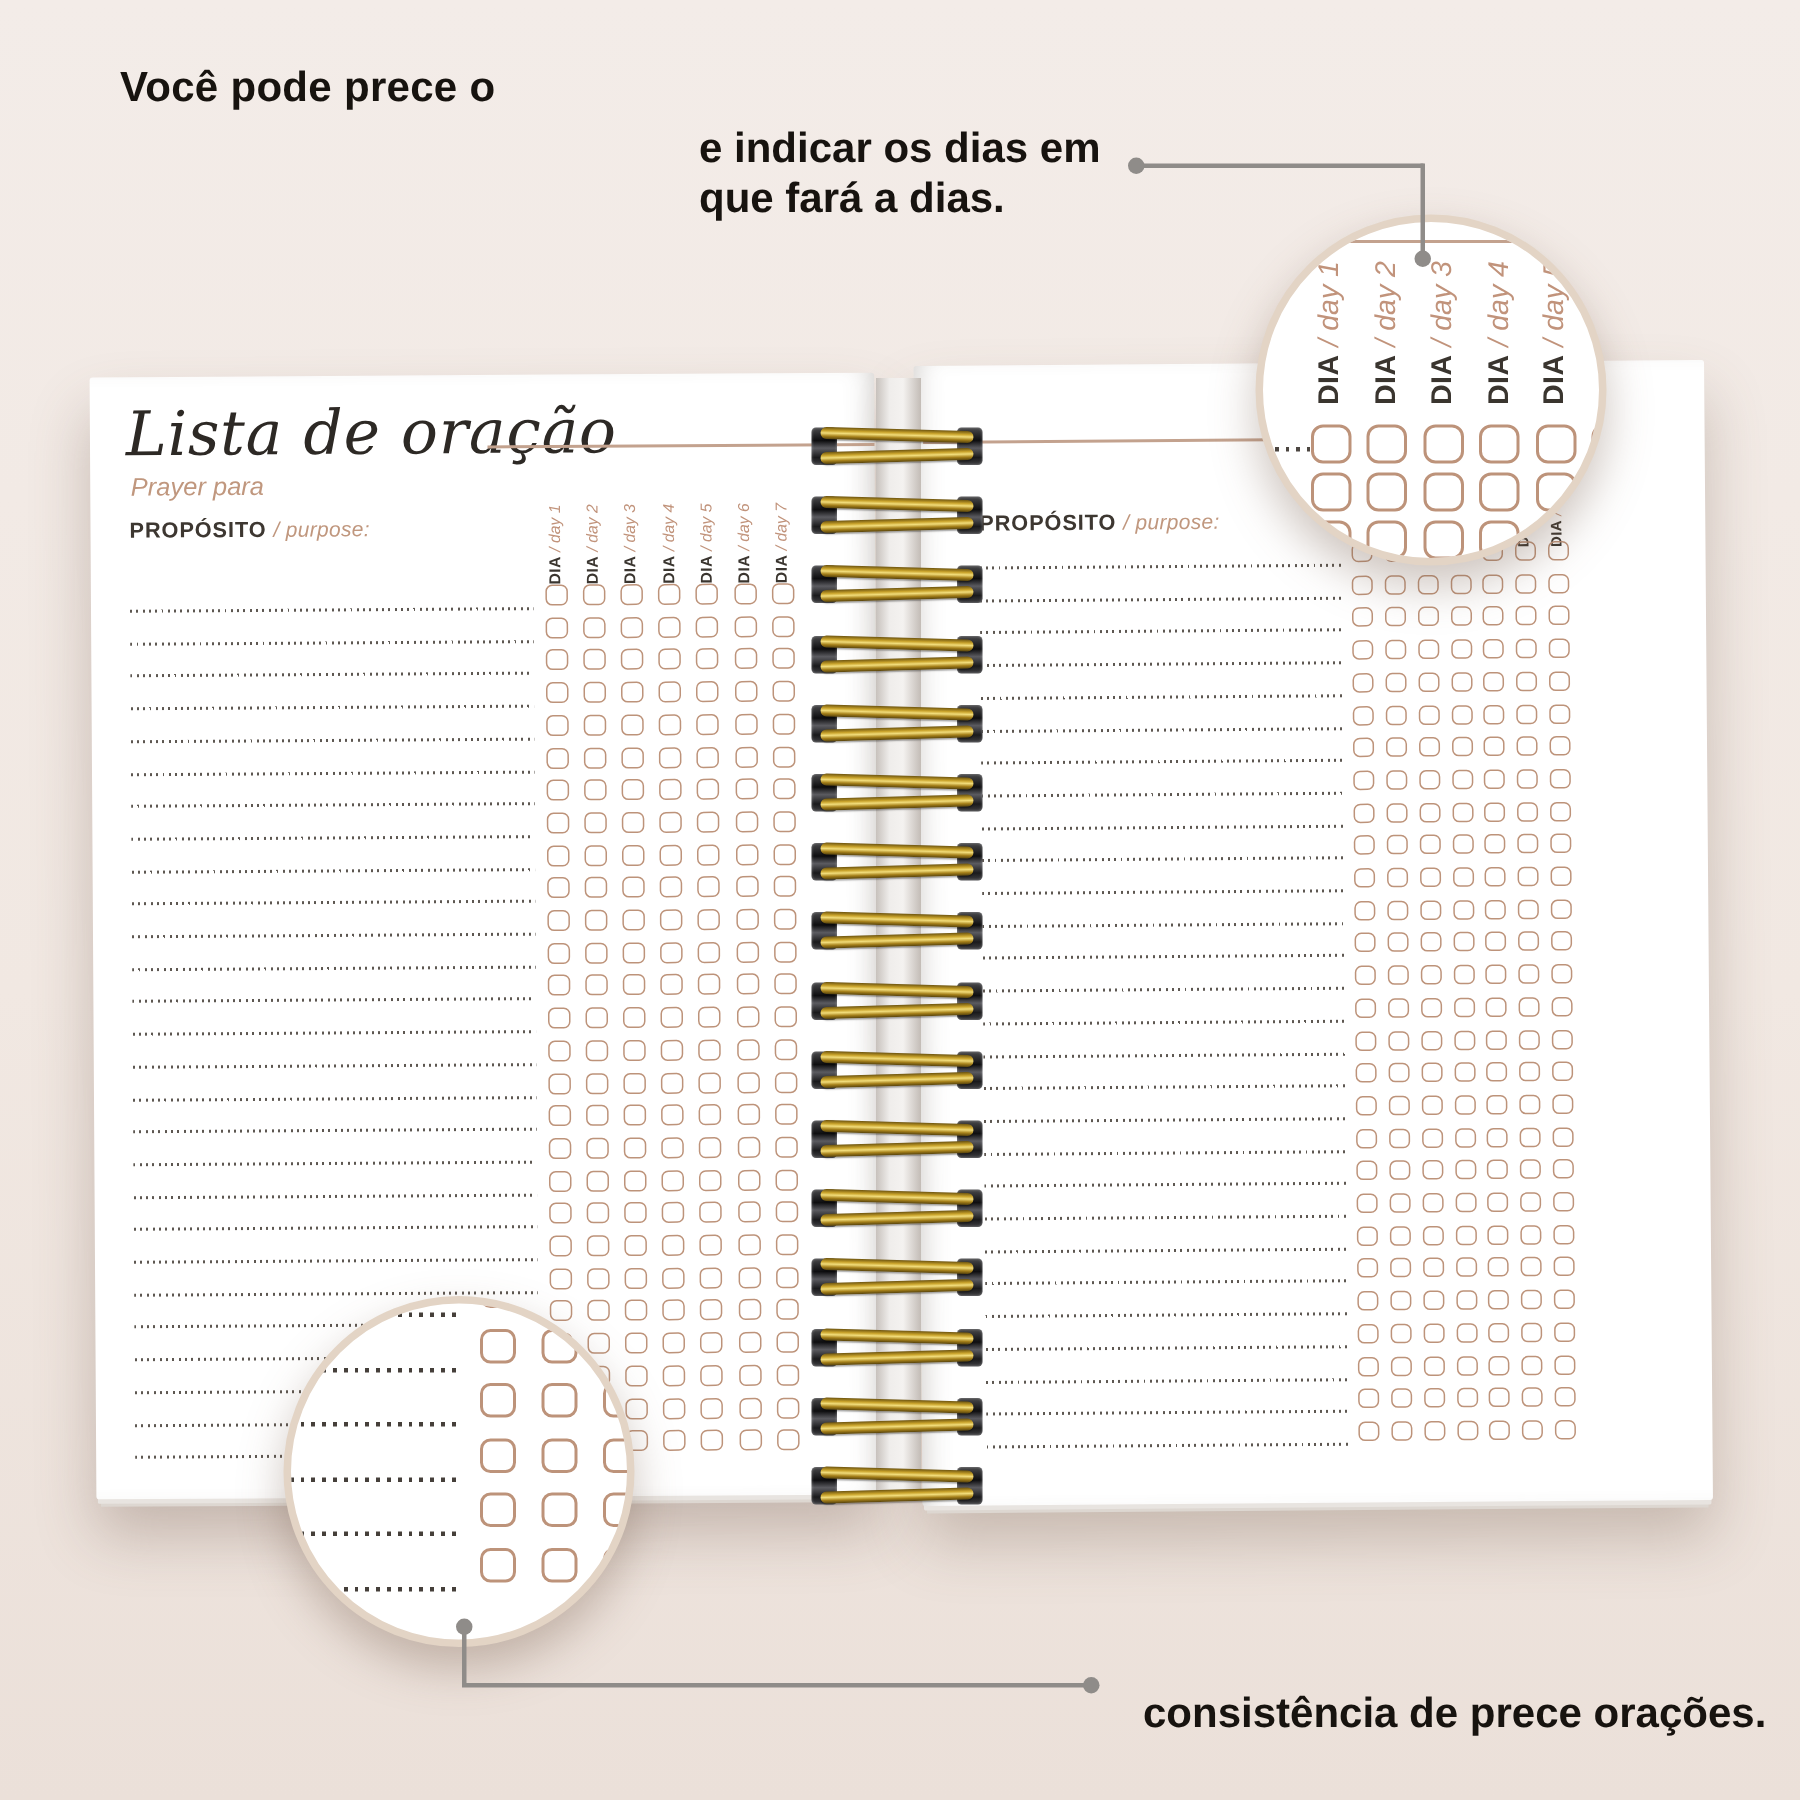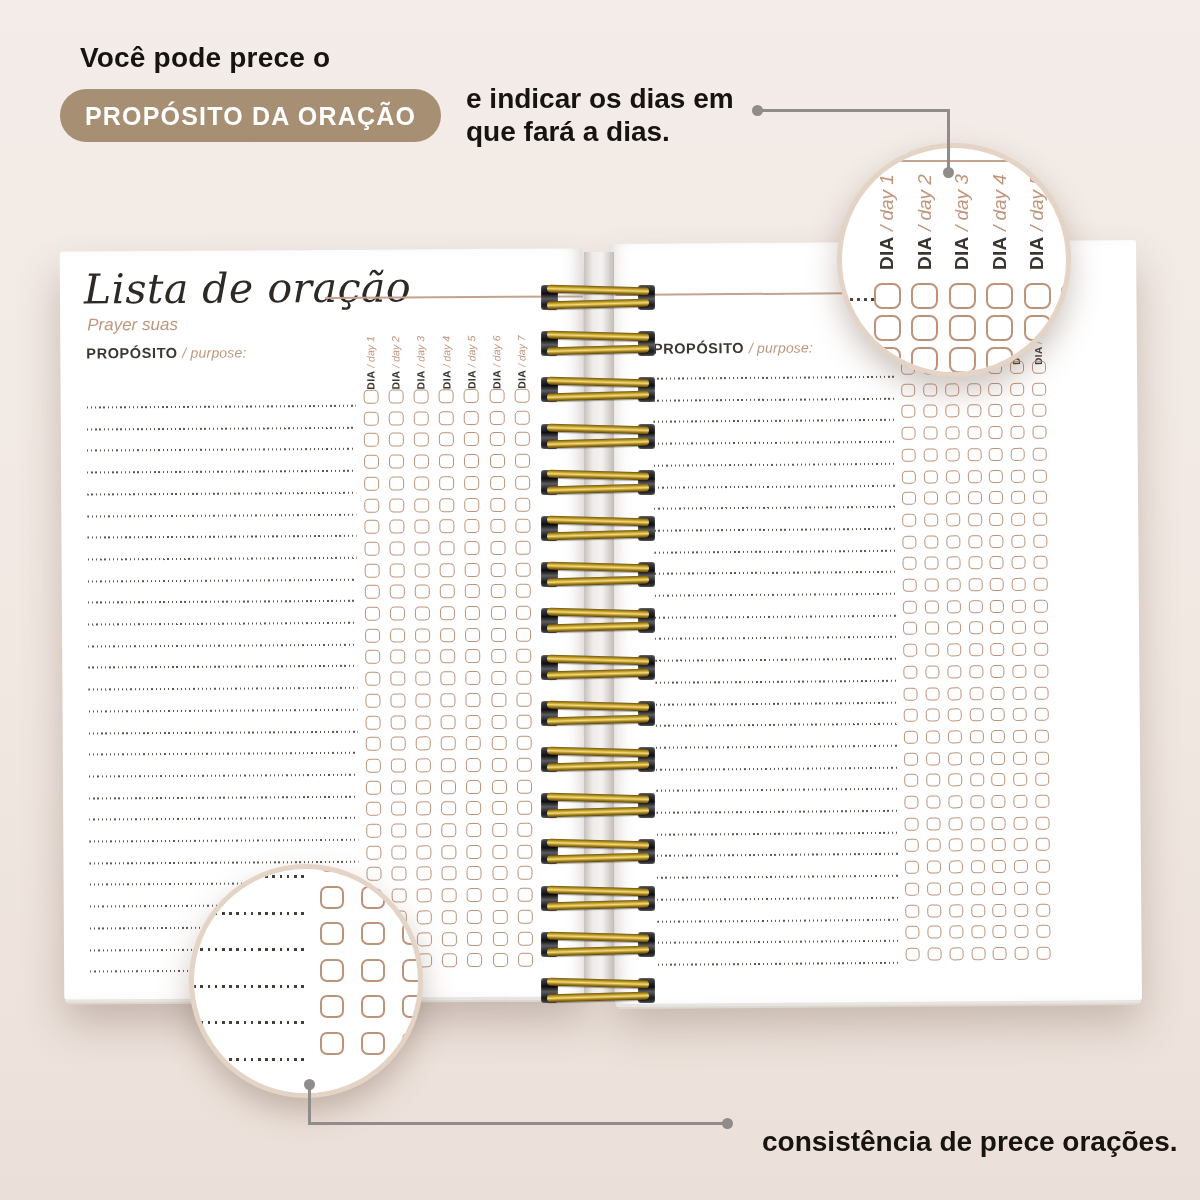"PROPÓSITO DA ORAÇÃO" div.badge { html: <div>PROPÓSITO DA ORAÇÃO</div> -> none }
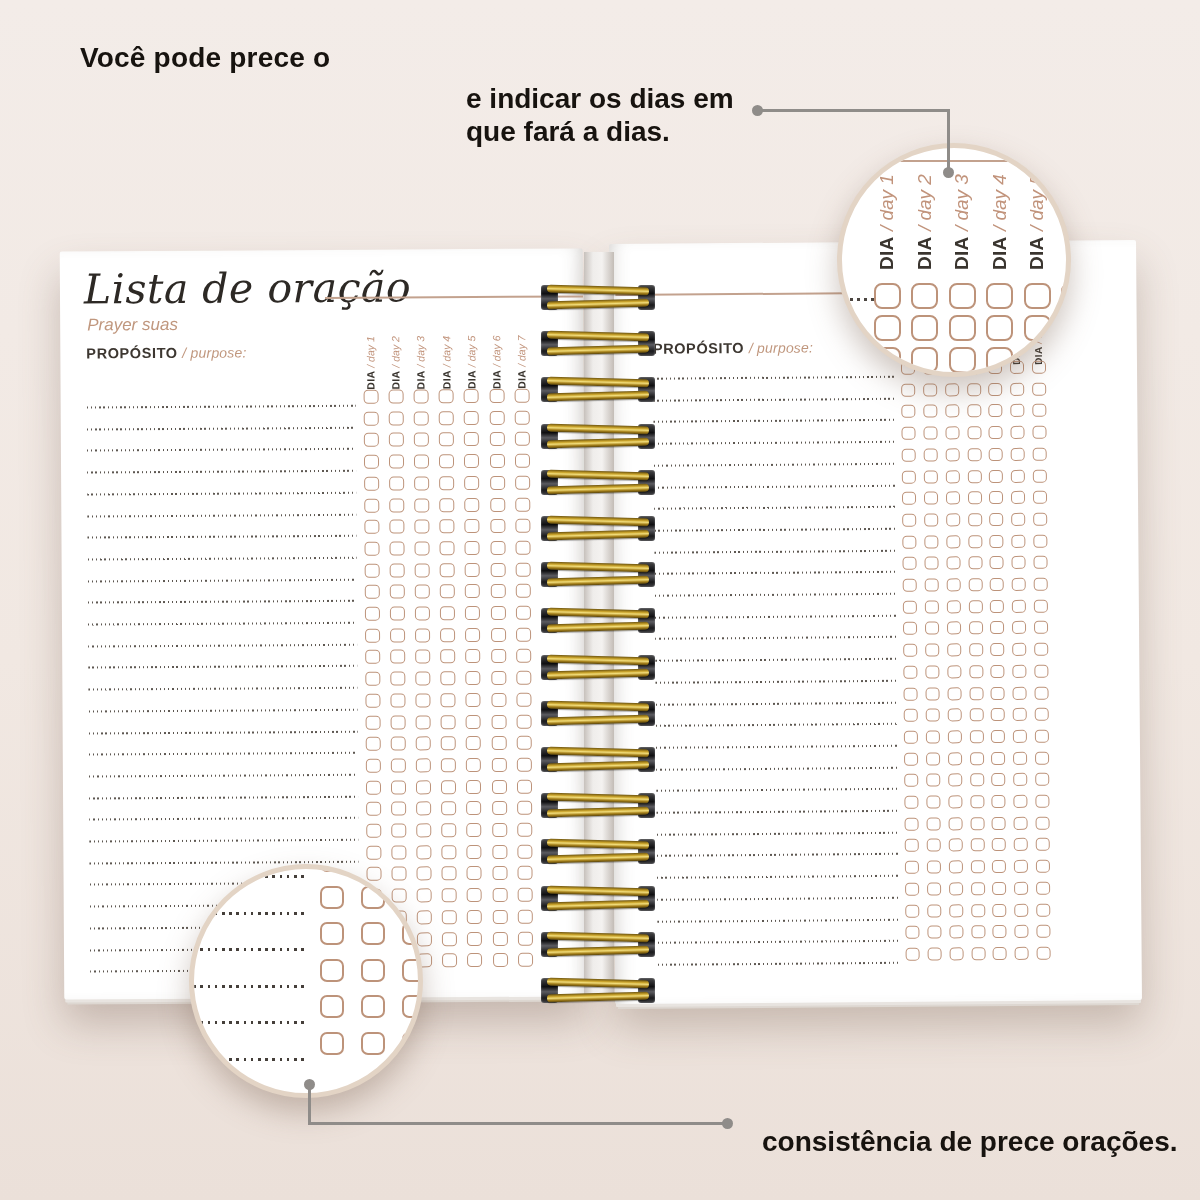"Prayer suas" div.nb-sub { text: suas -> para }
